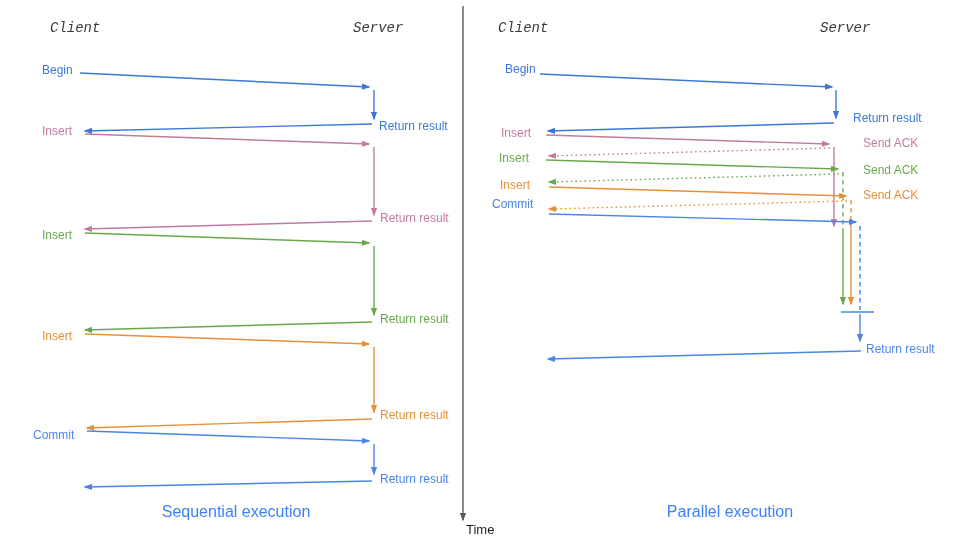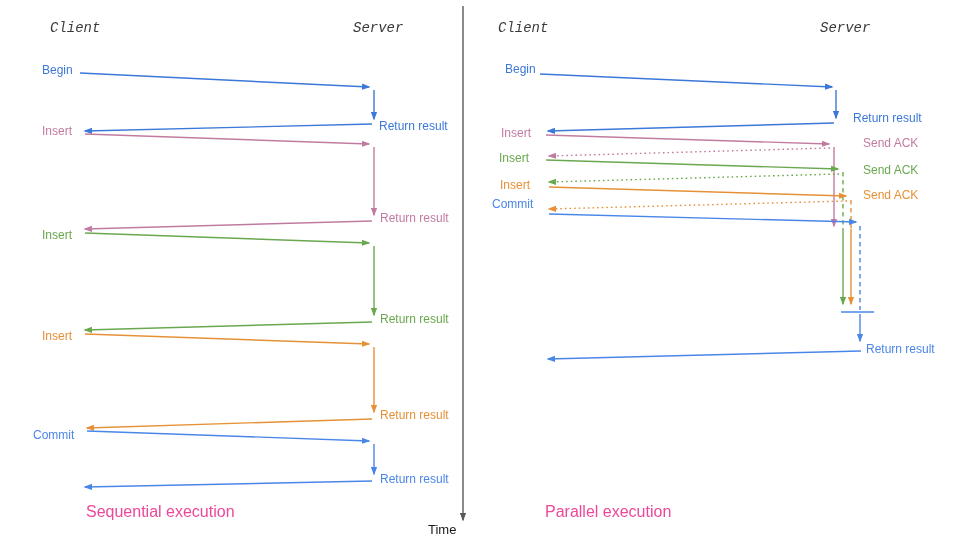"Sequential execution" .ptitle { color: #ec4899 -> #3b82f6; text-align: left -> center }
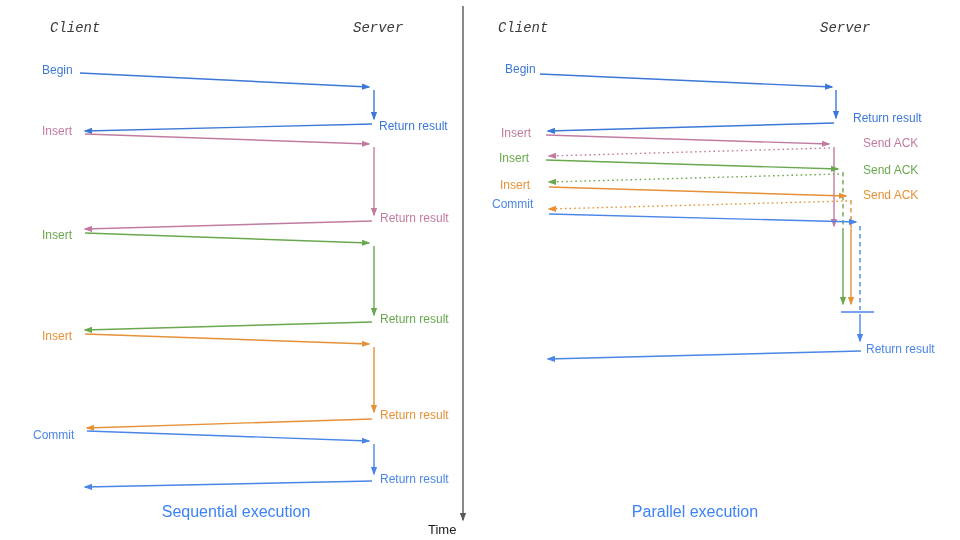"Parallel execution" .ptitle-right { left: 545px -> 580px }
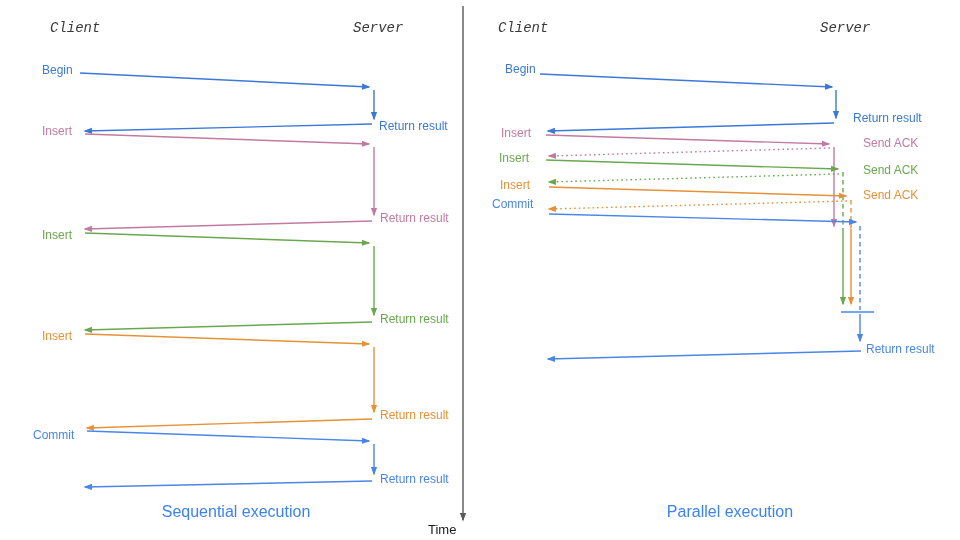"Time" .time-label { left: 428px -> 466px }
